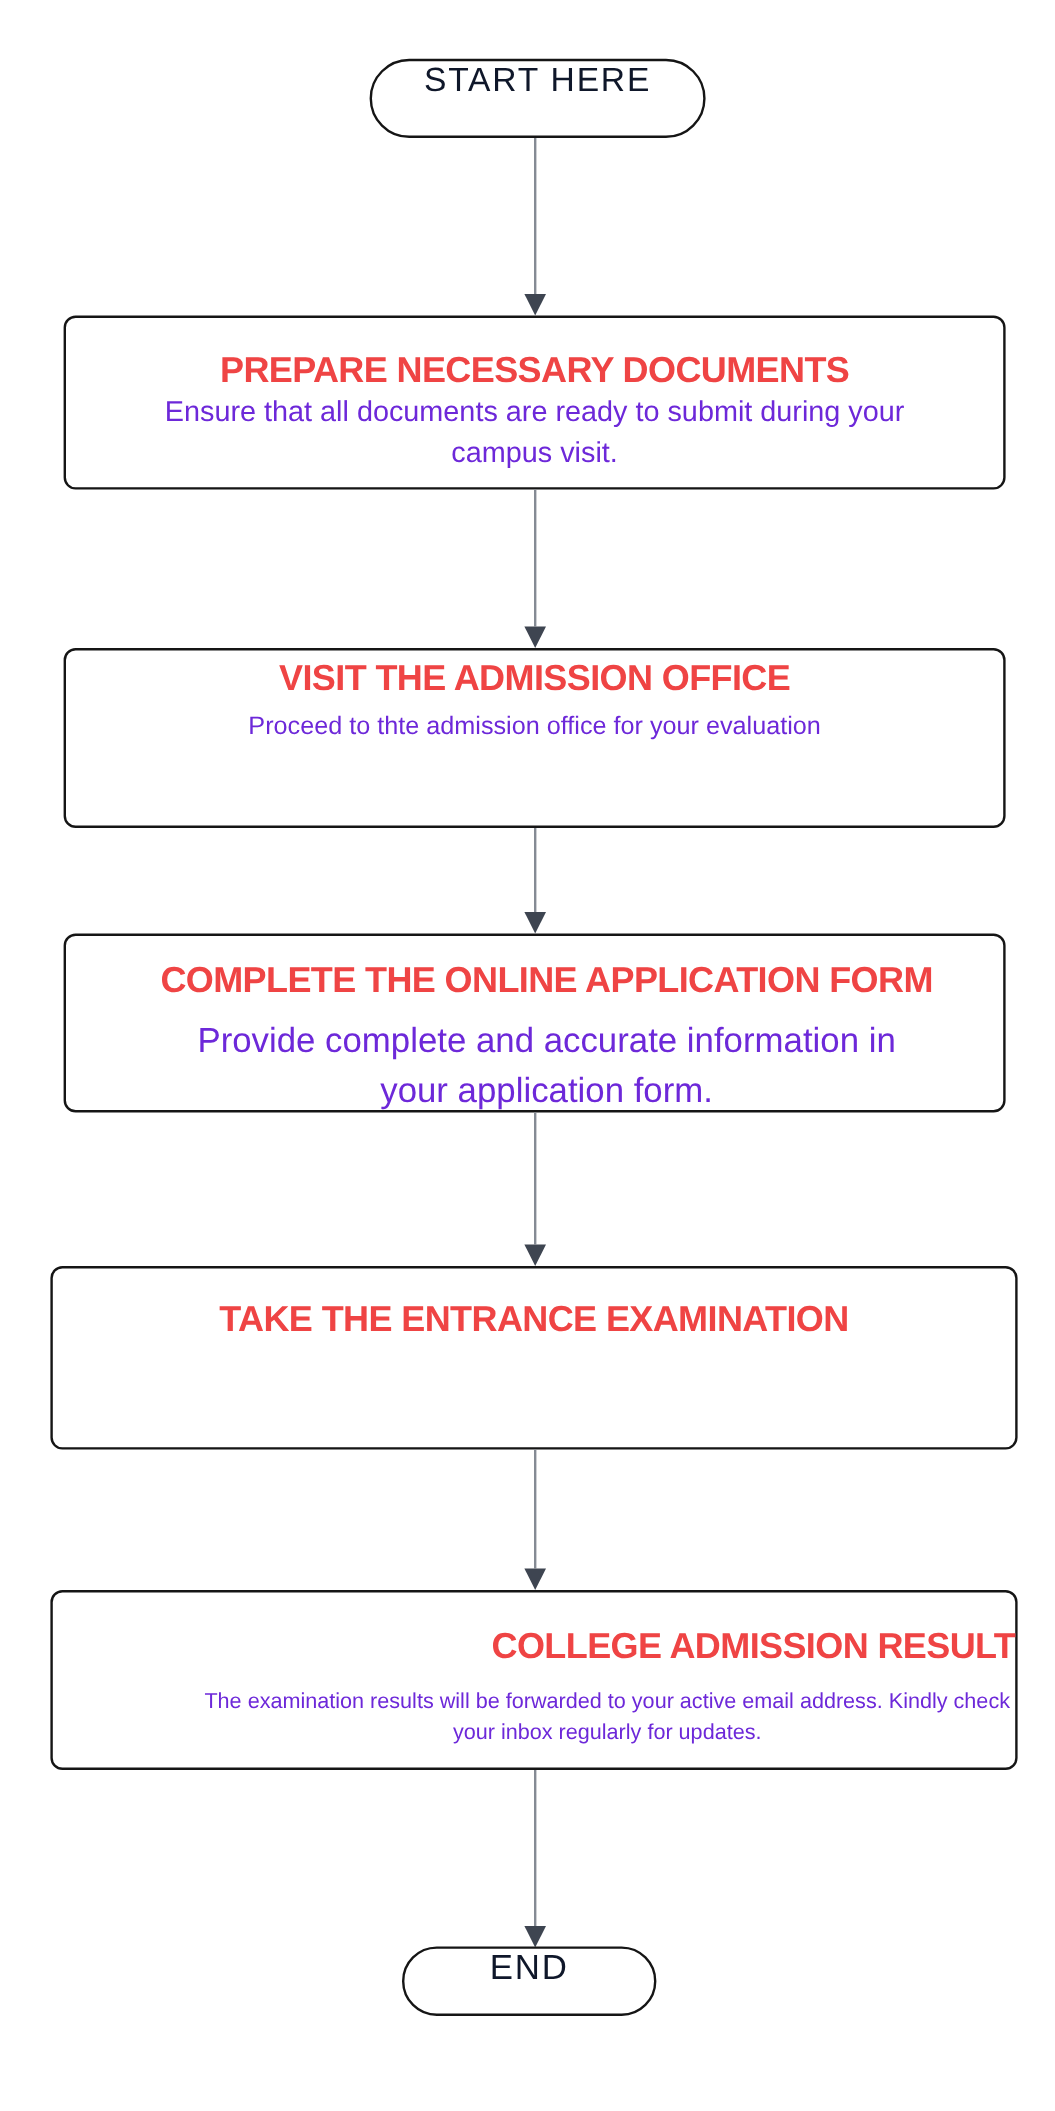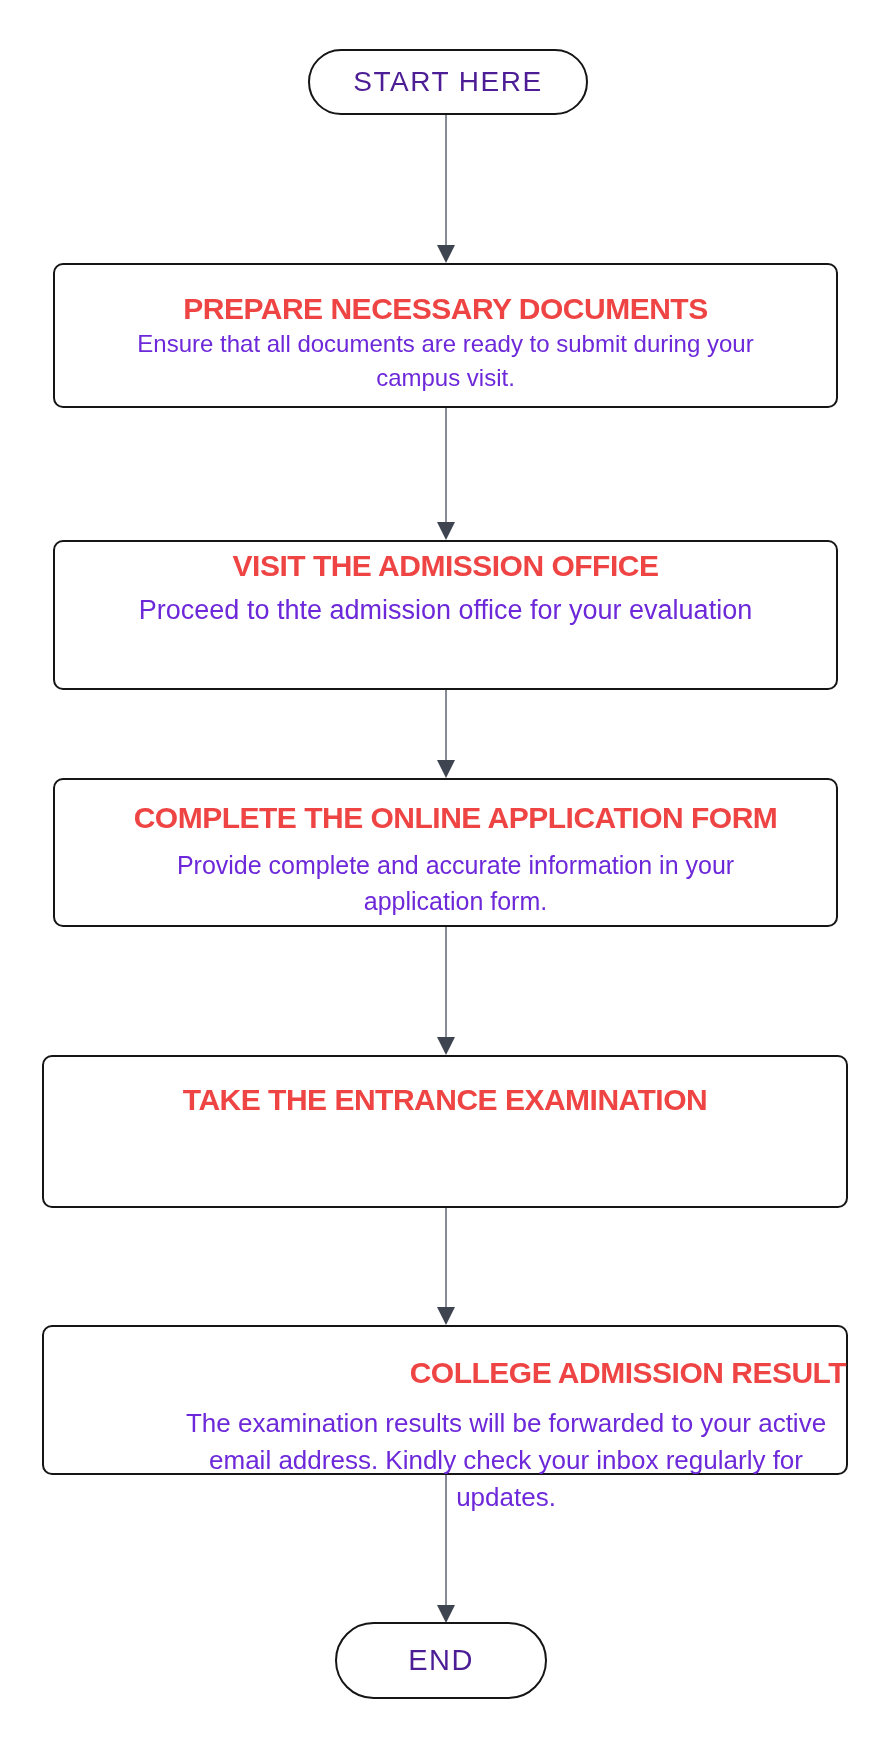"START HERE" .terminal { align-items: center -> none; color: #4c1d95 -> #0f172a }
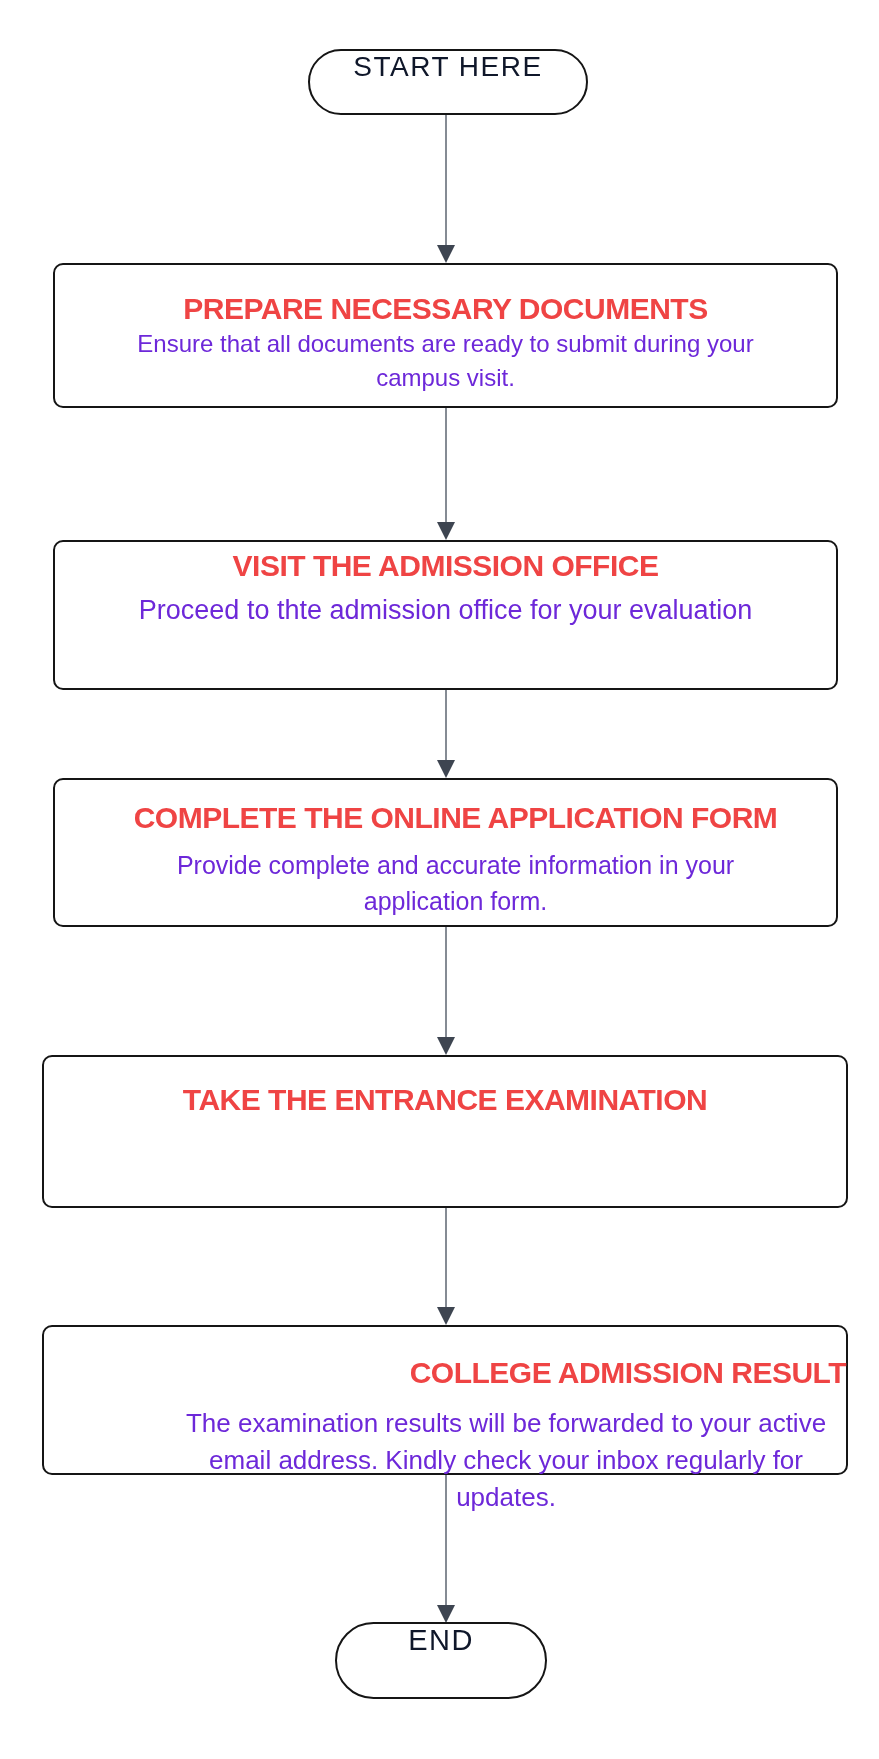"Proceed to thte admission office" .step-2 .desc { font-size: 27px -> 21px }
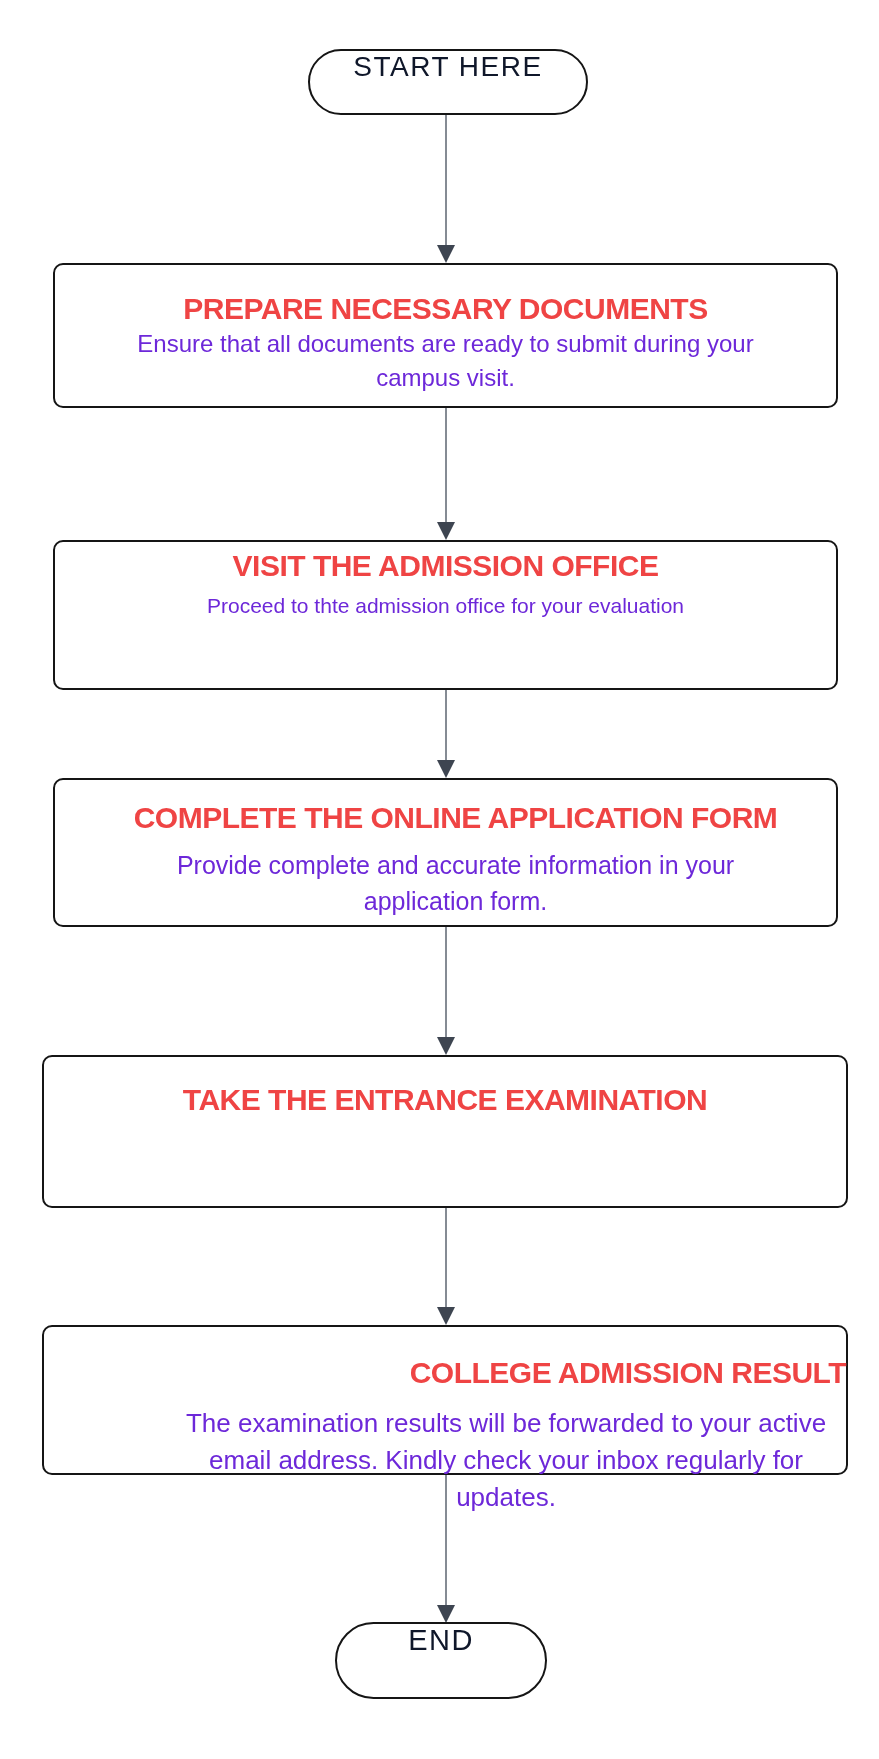"Provide complete and accurate" .step-3 .desc { font-size: 25px -> 29px }
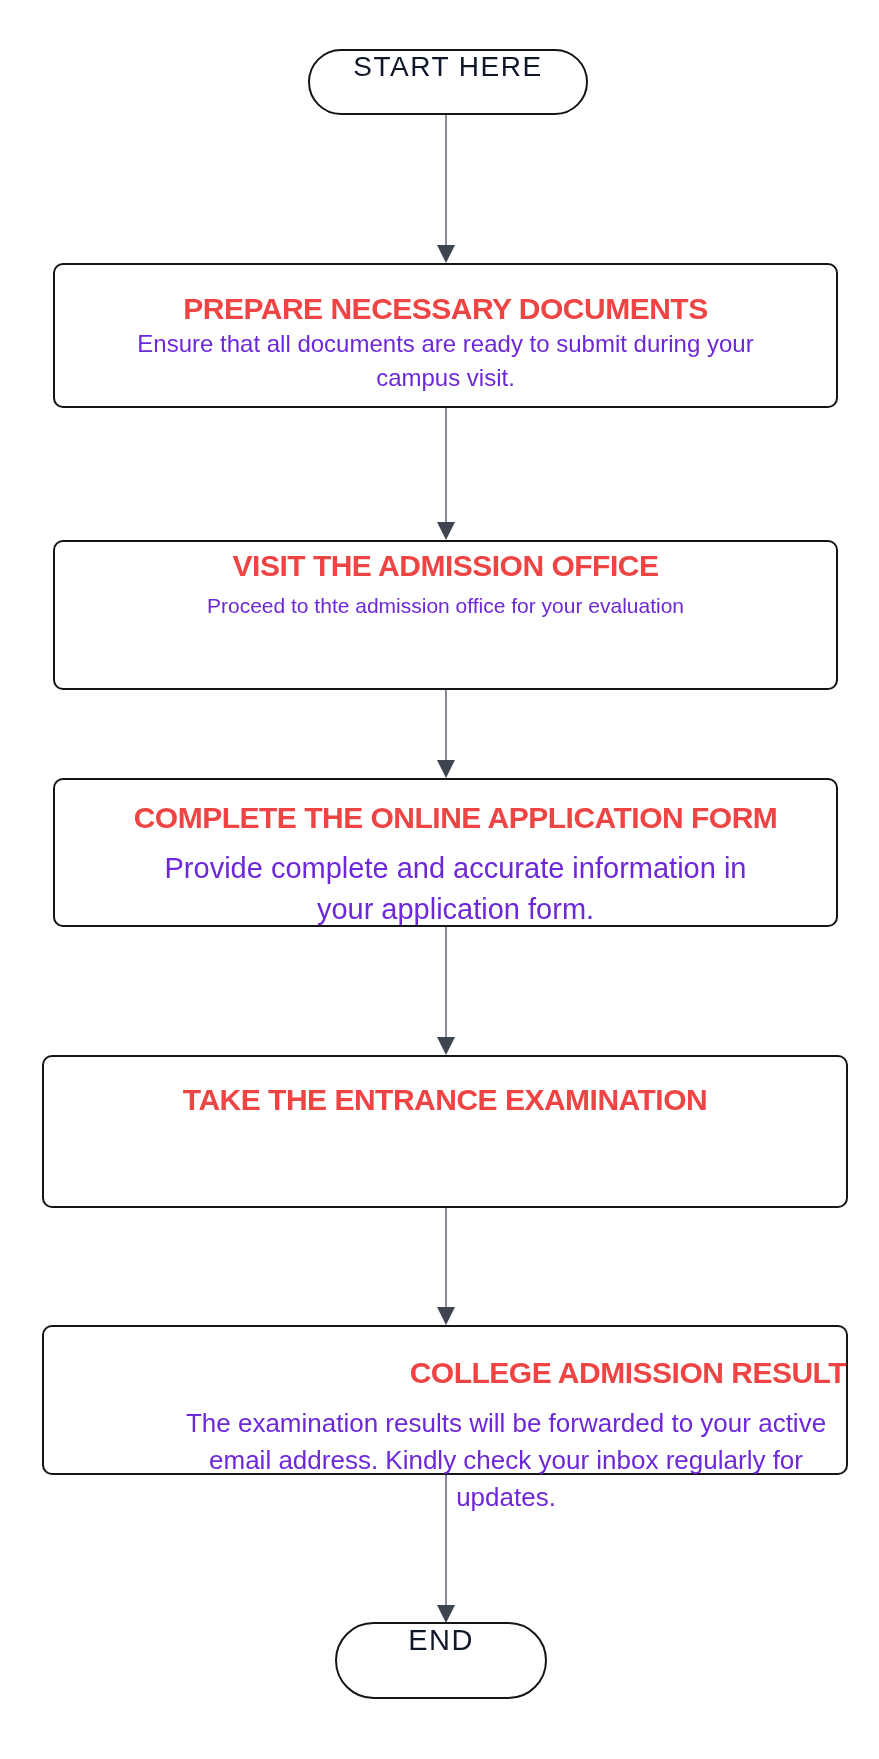"The examination results will be" .step-5 .desc { font-size: 26px -> 18px }
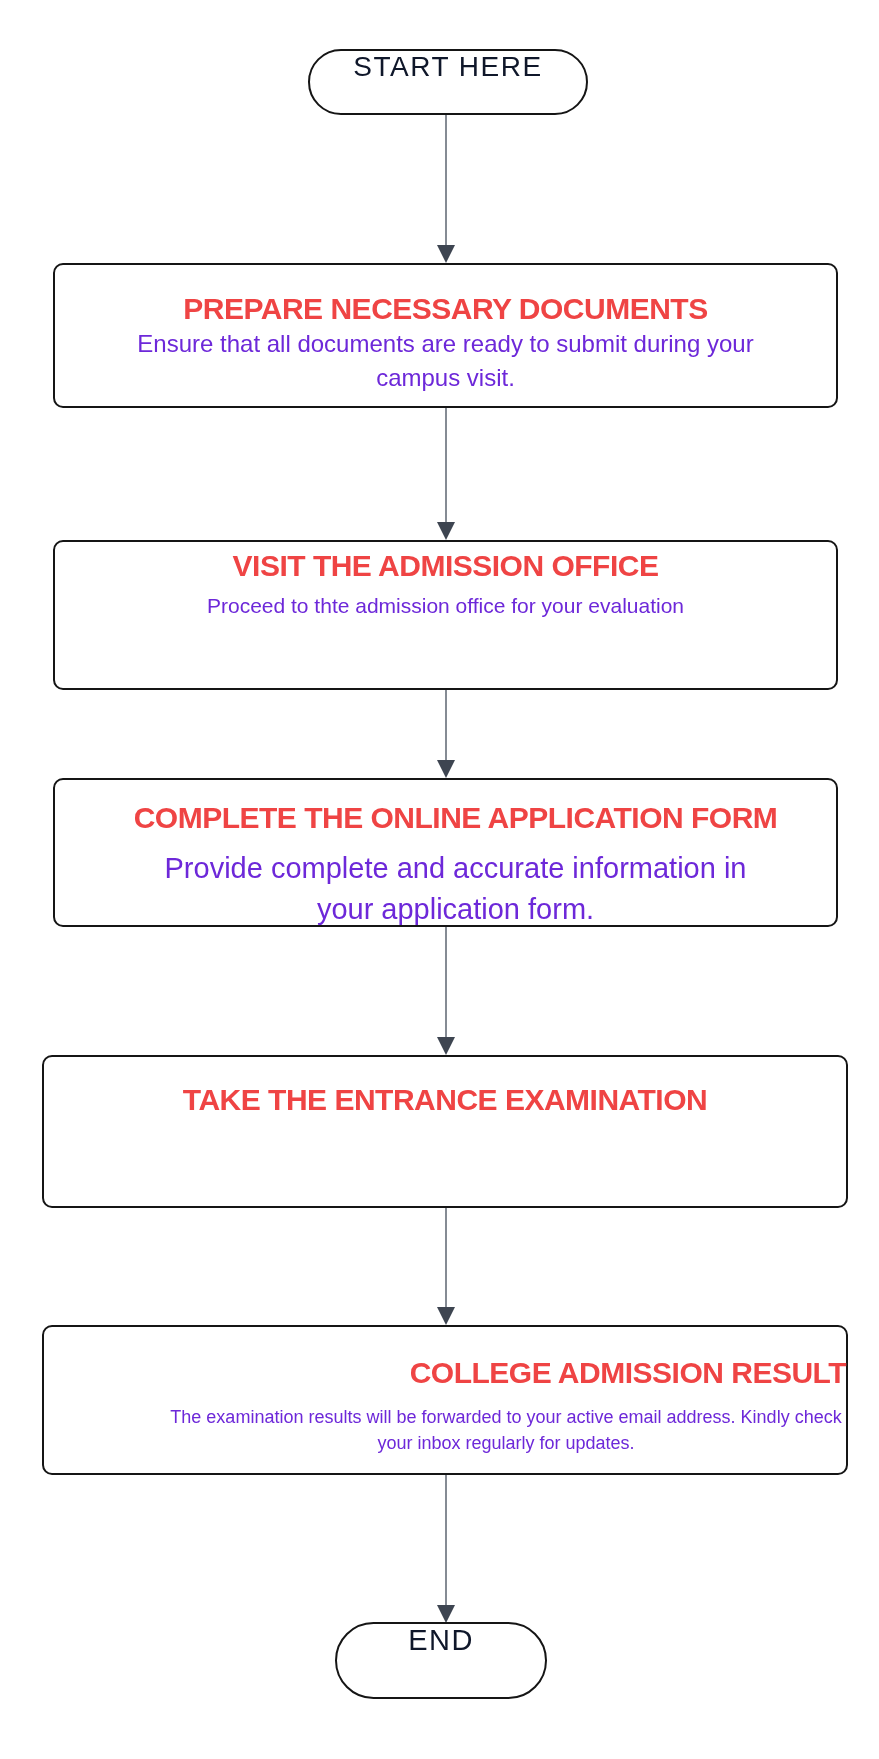"END" .end-terminal { height: 77px -> 58px }
